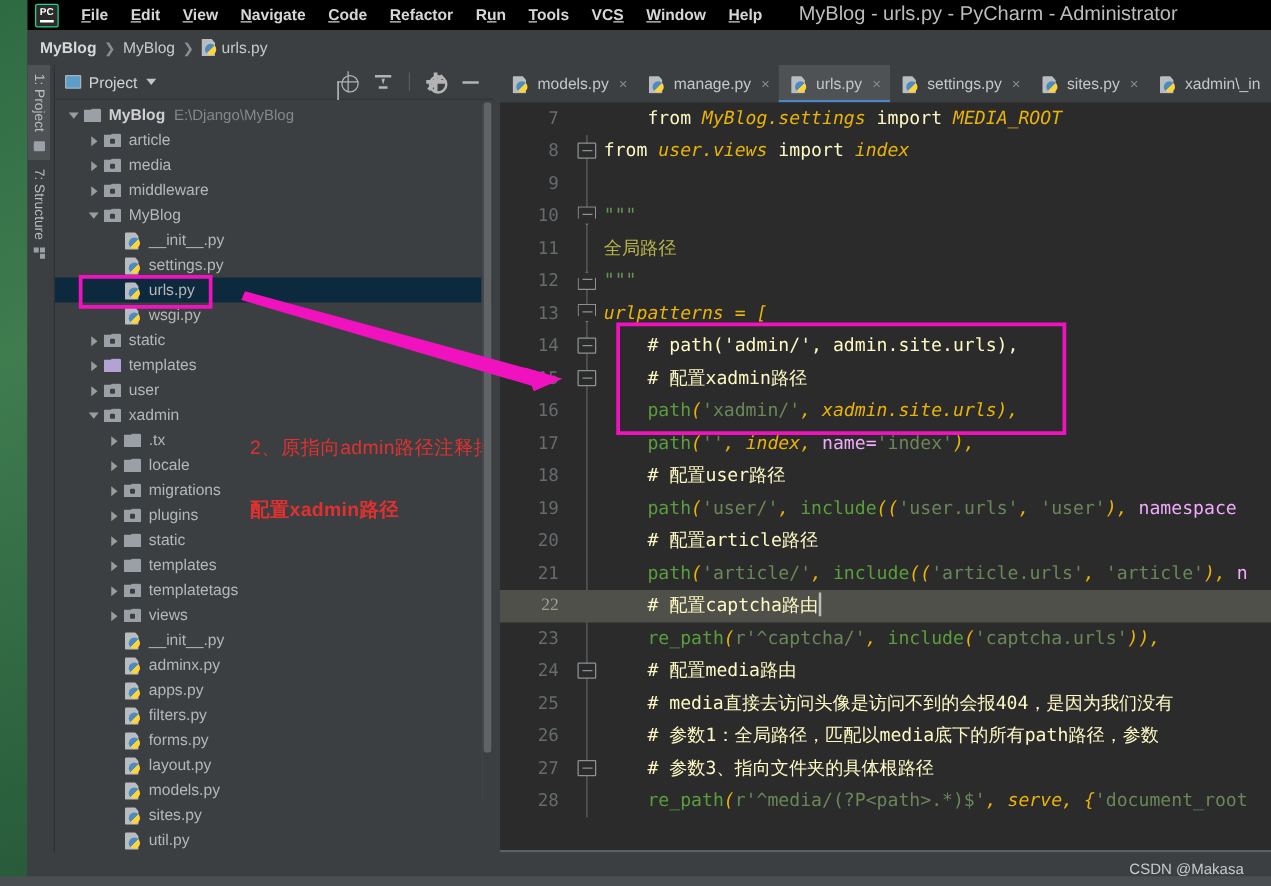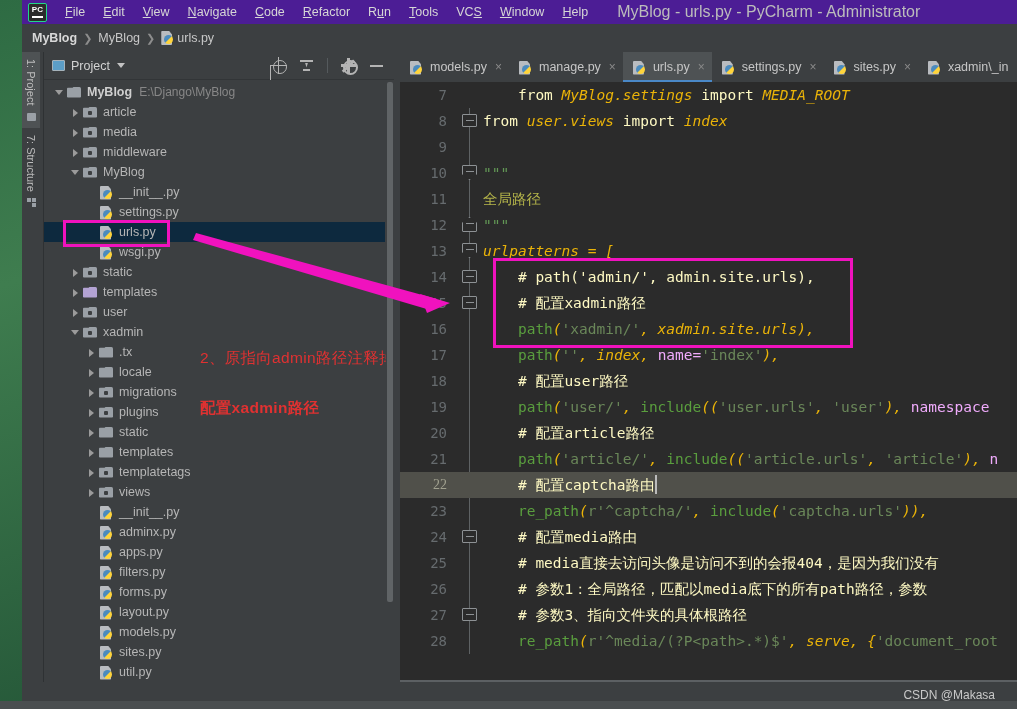"PC" .titlebar { background: #4c1d95 -> #000000 }
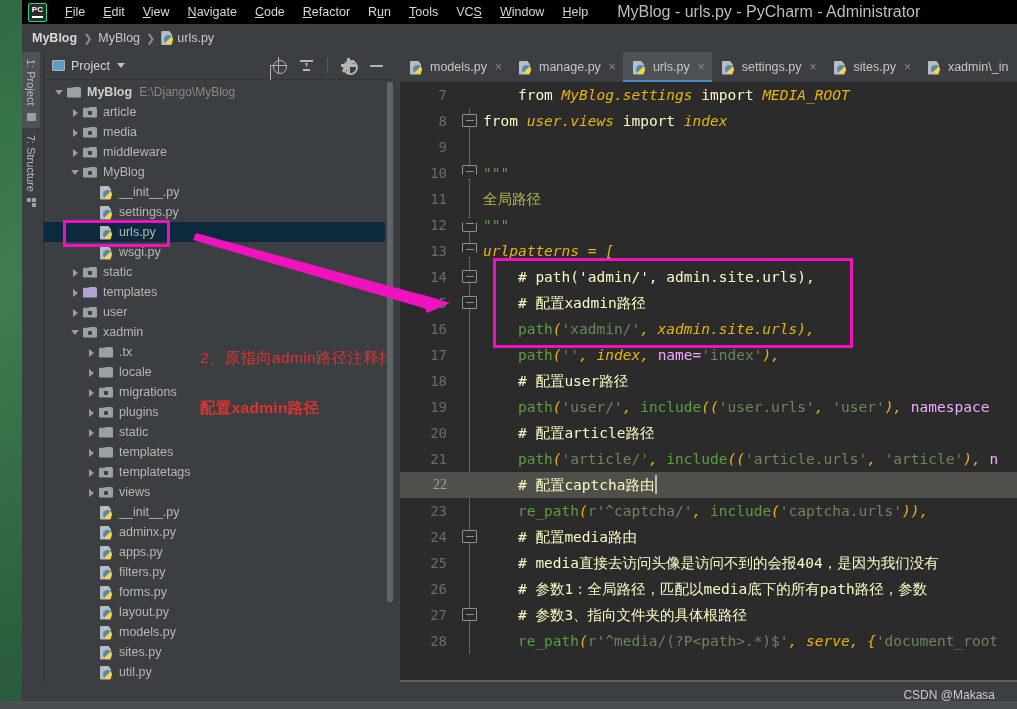"File" .menu-item { font-weight: none -> bold }
